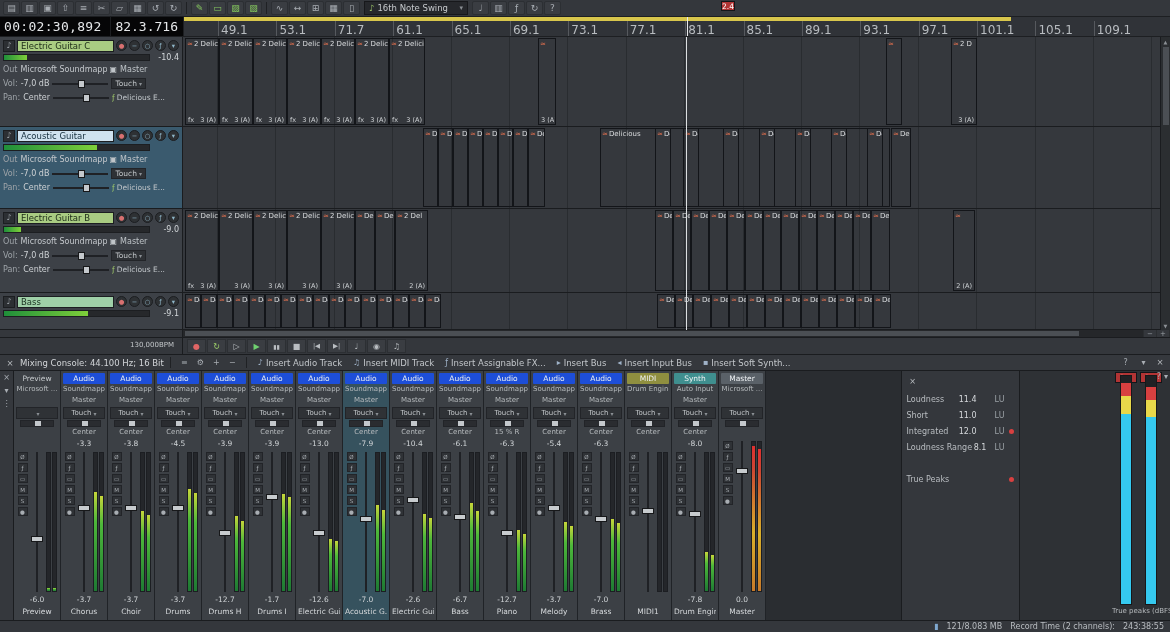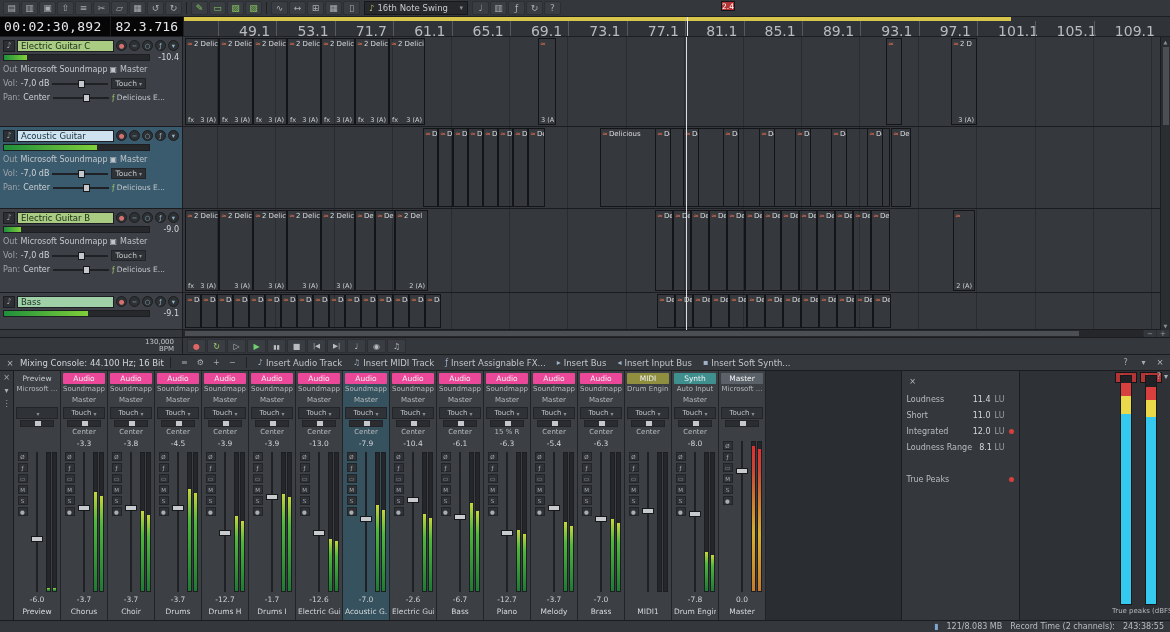"49.1" .tick { font-size: 14px -> 12px; padding: 2px 0 0 20px -> 2px 0 0 2px }
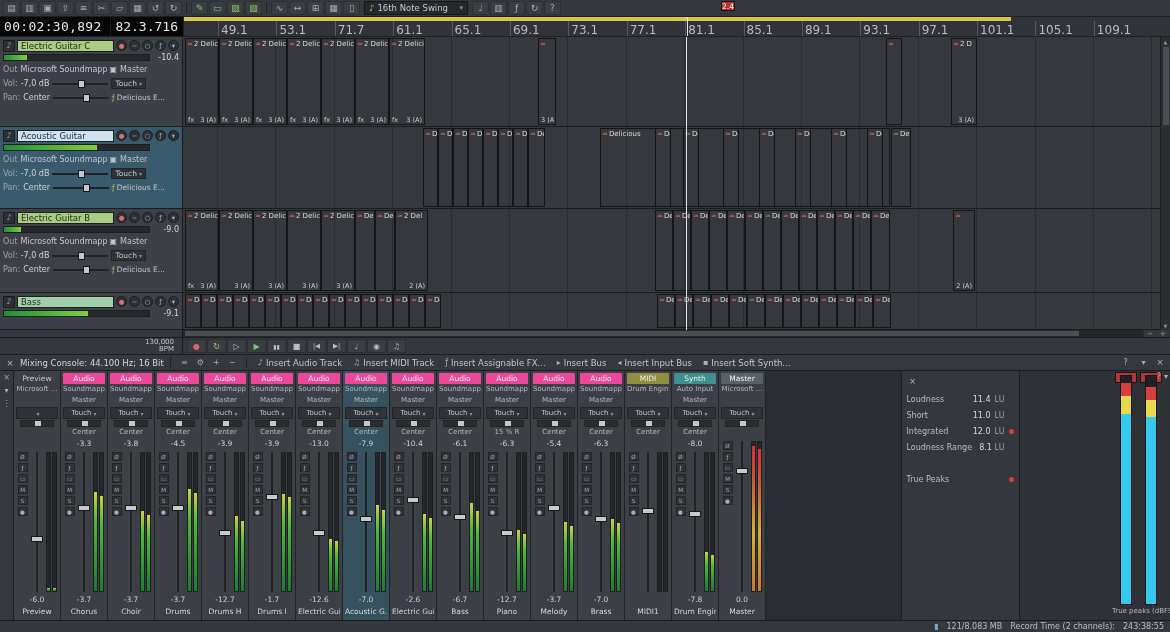"130,000" .bpm { flex-direction: column -> none }
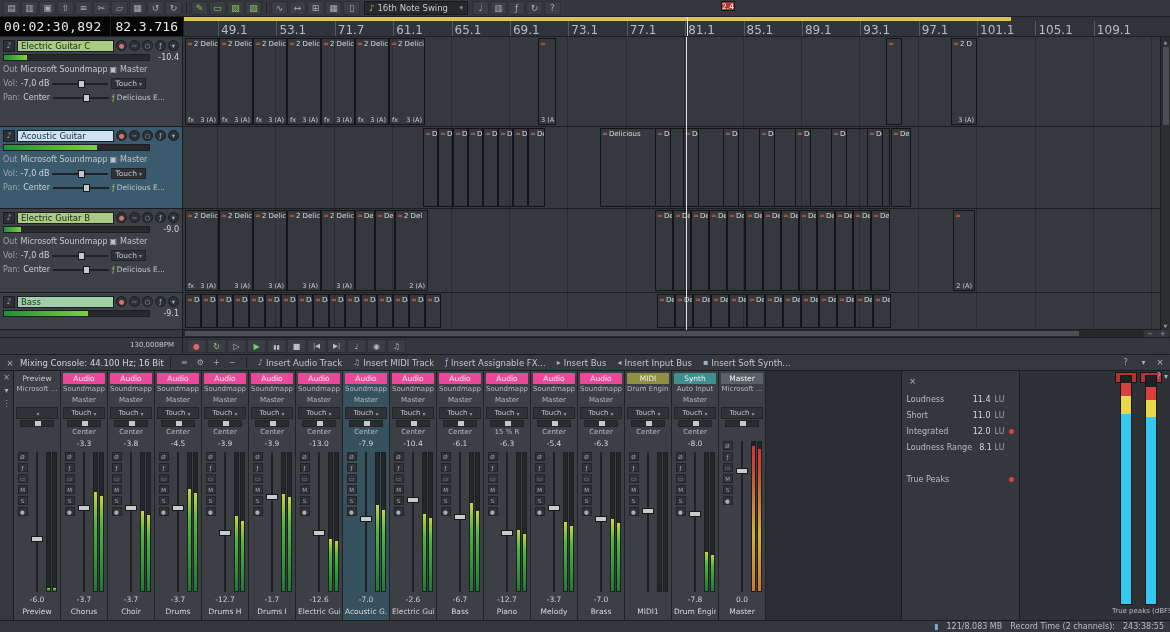"Audio" .c-audio { background: #ec4899 -> #1d4ed8 }
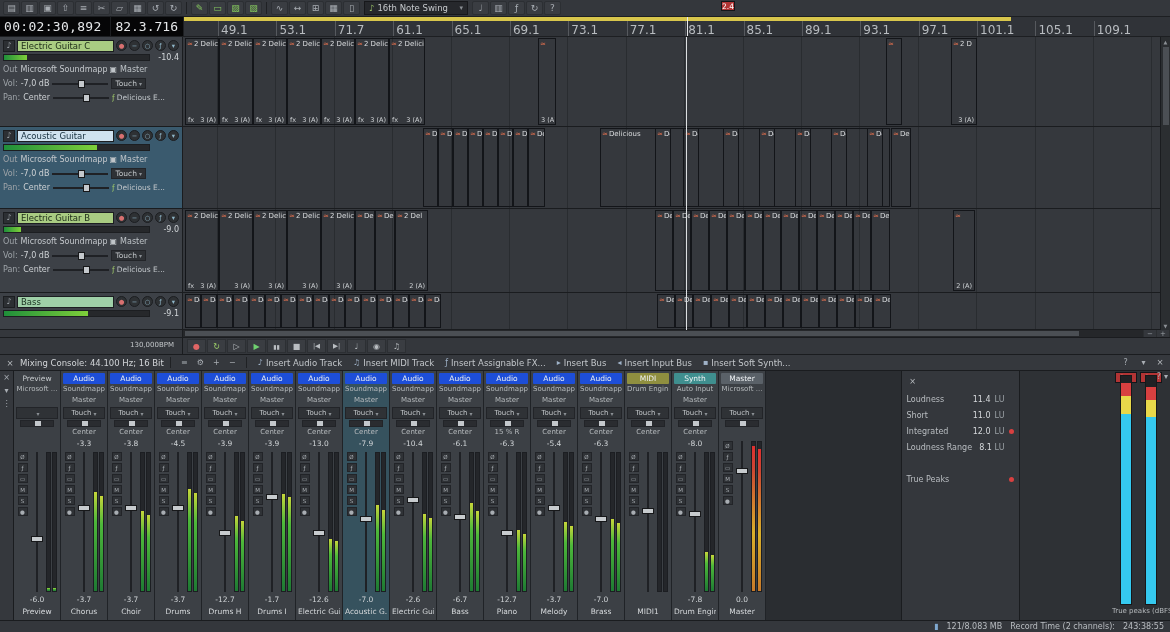"LU" .ld-unit { width: 14px -> 28px }
